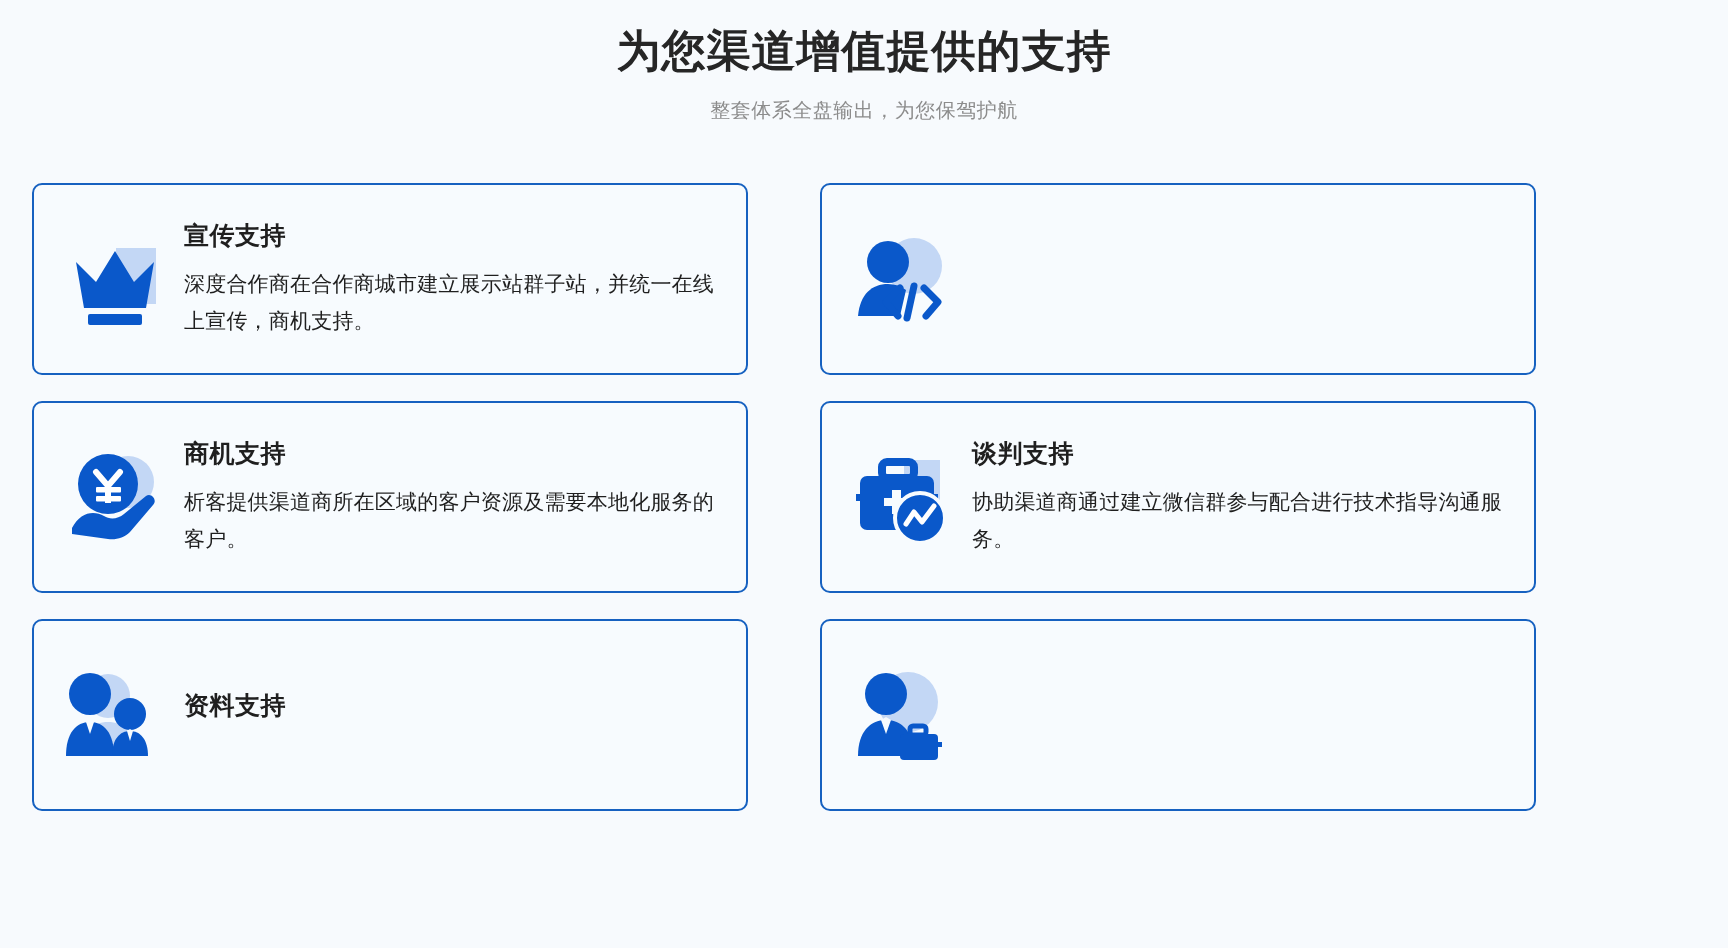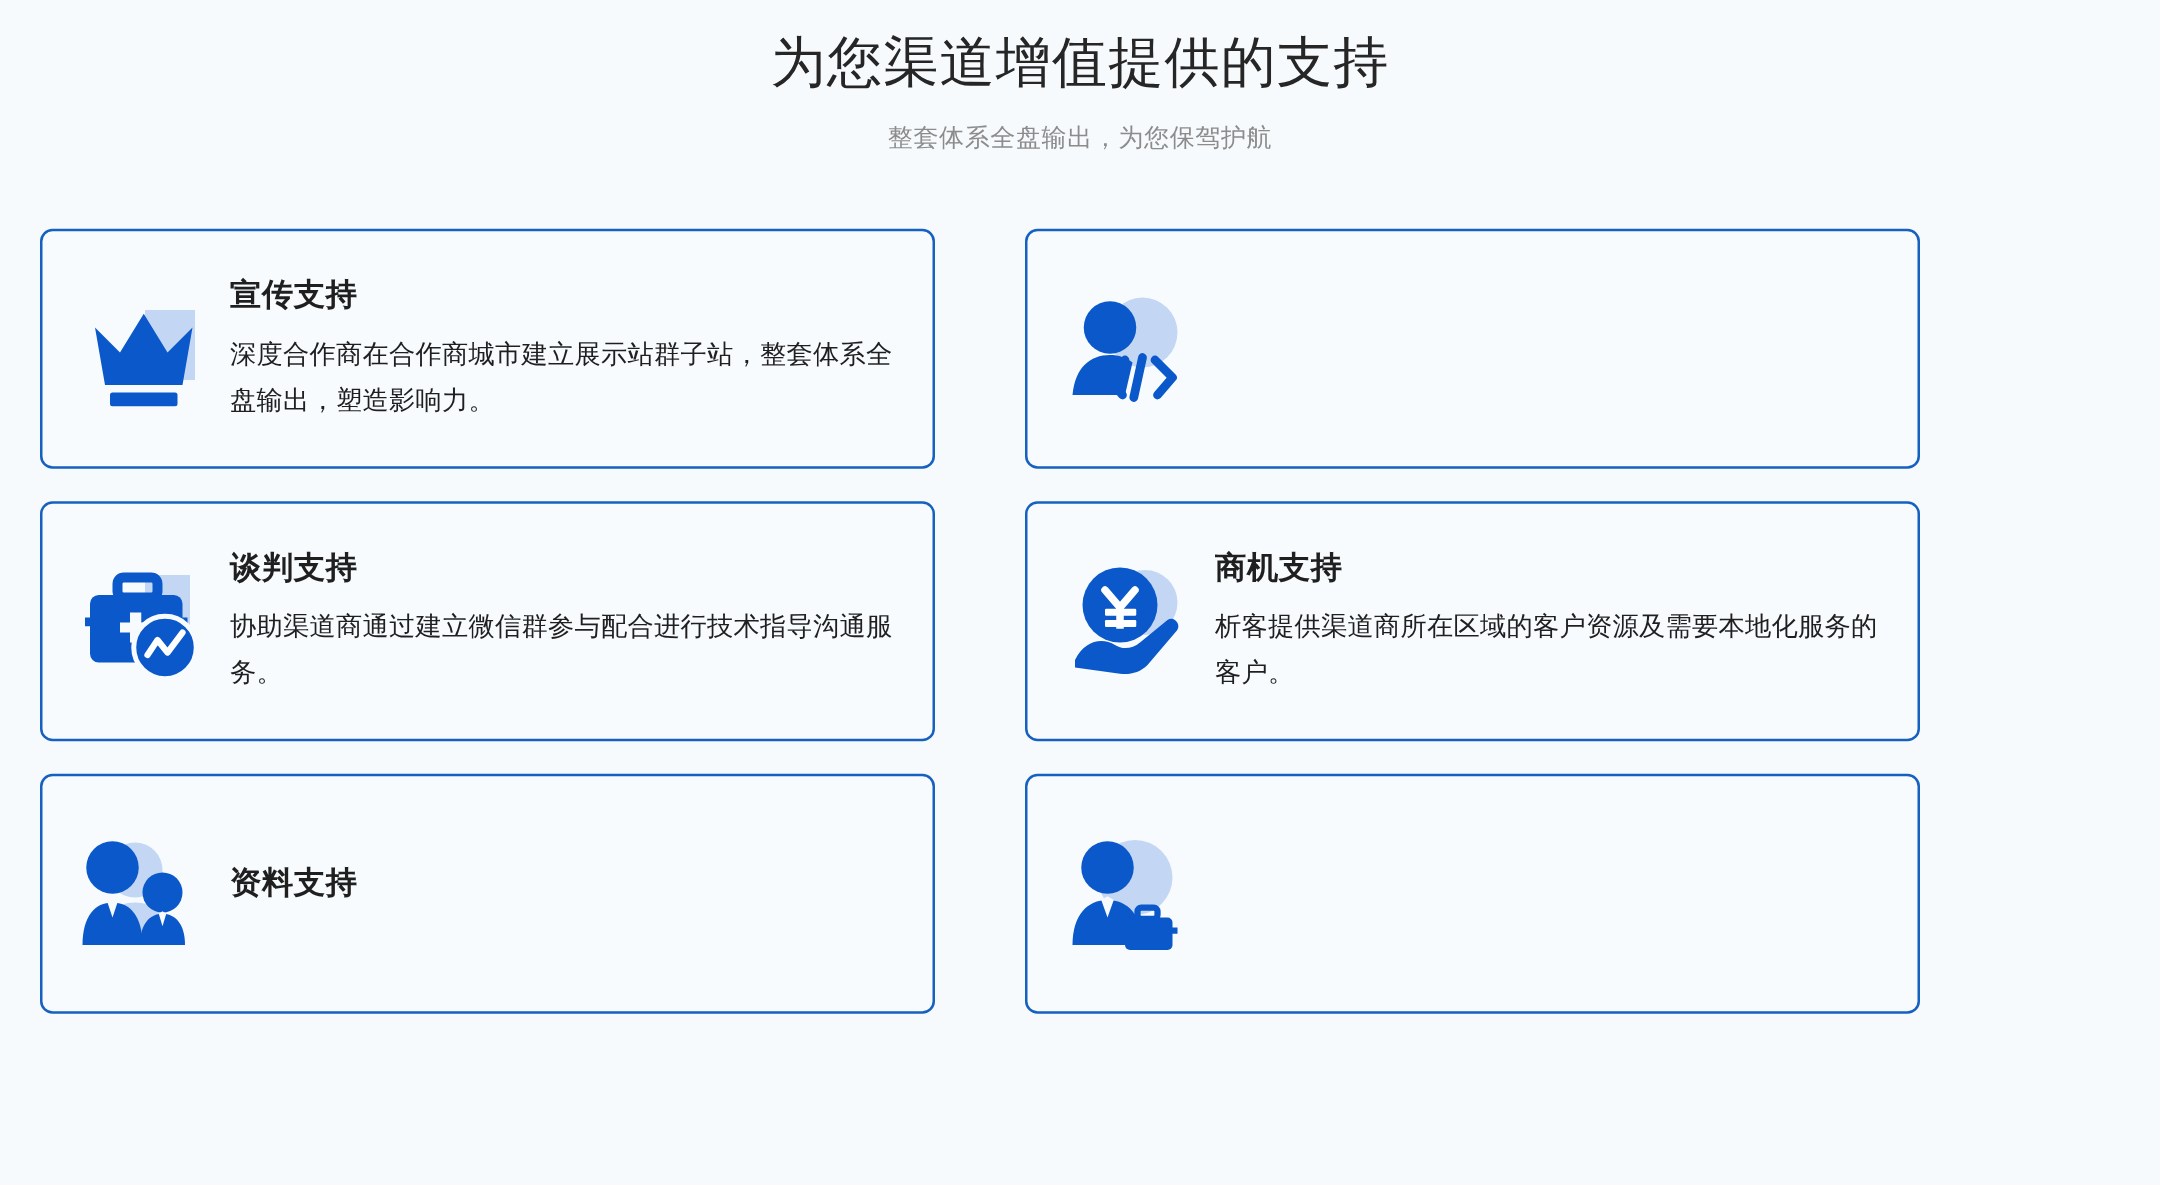"为您渠道增值提供的支持" .page-title { font-weight: 400 -> 700 }
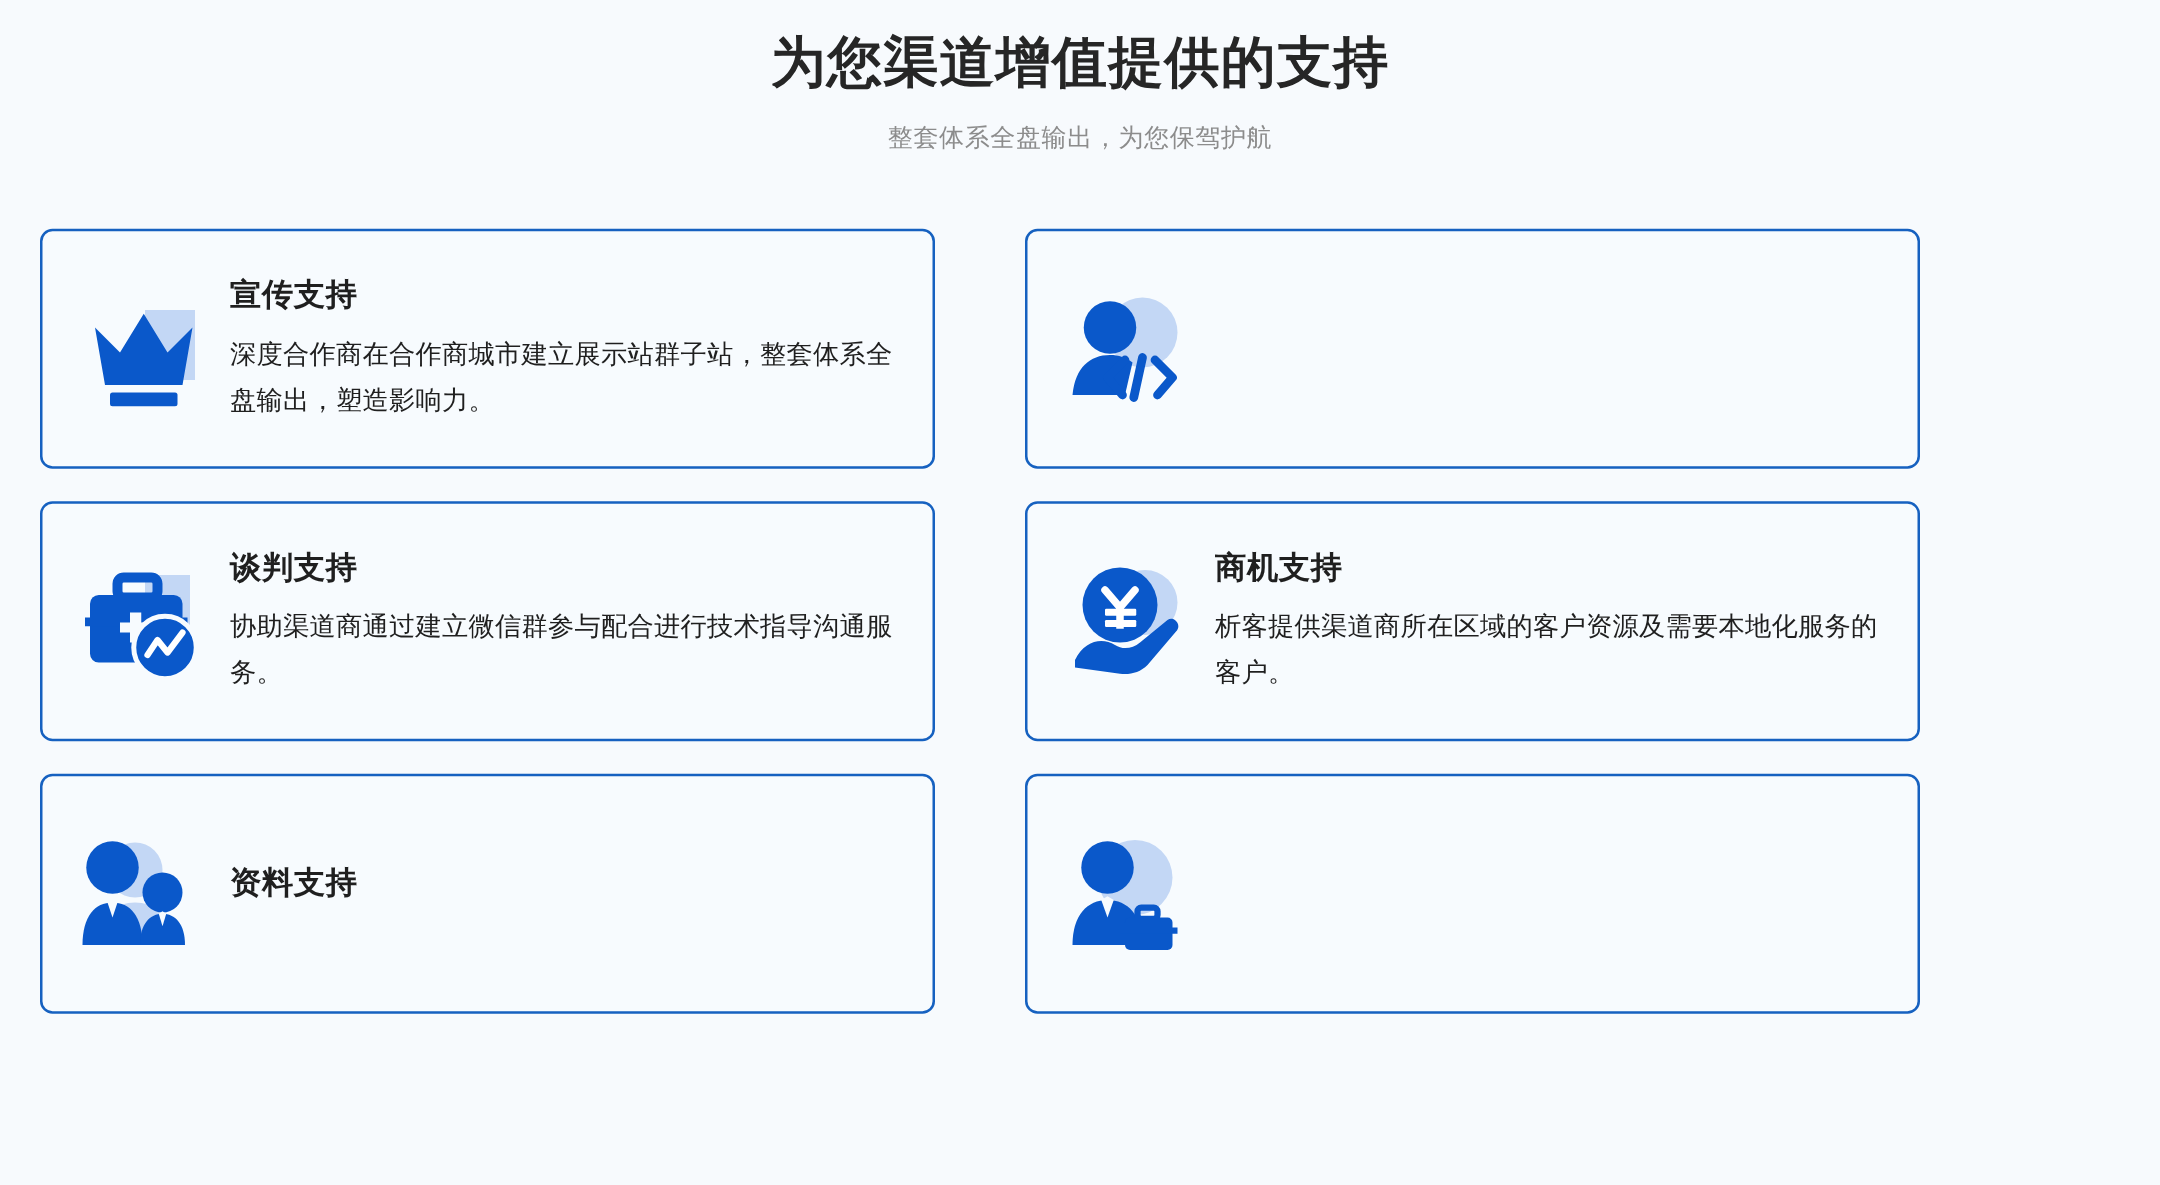"深度合作商在合作商城市建立展示站群子站，整套体系全盘输出，塑造影响力。" div.card-desc { text: 整套体系全盘输出，塑造影响力 -> 并统一在线上宣传，商机支持 }
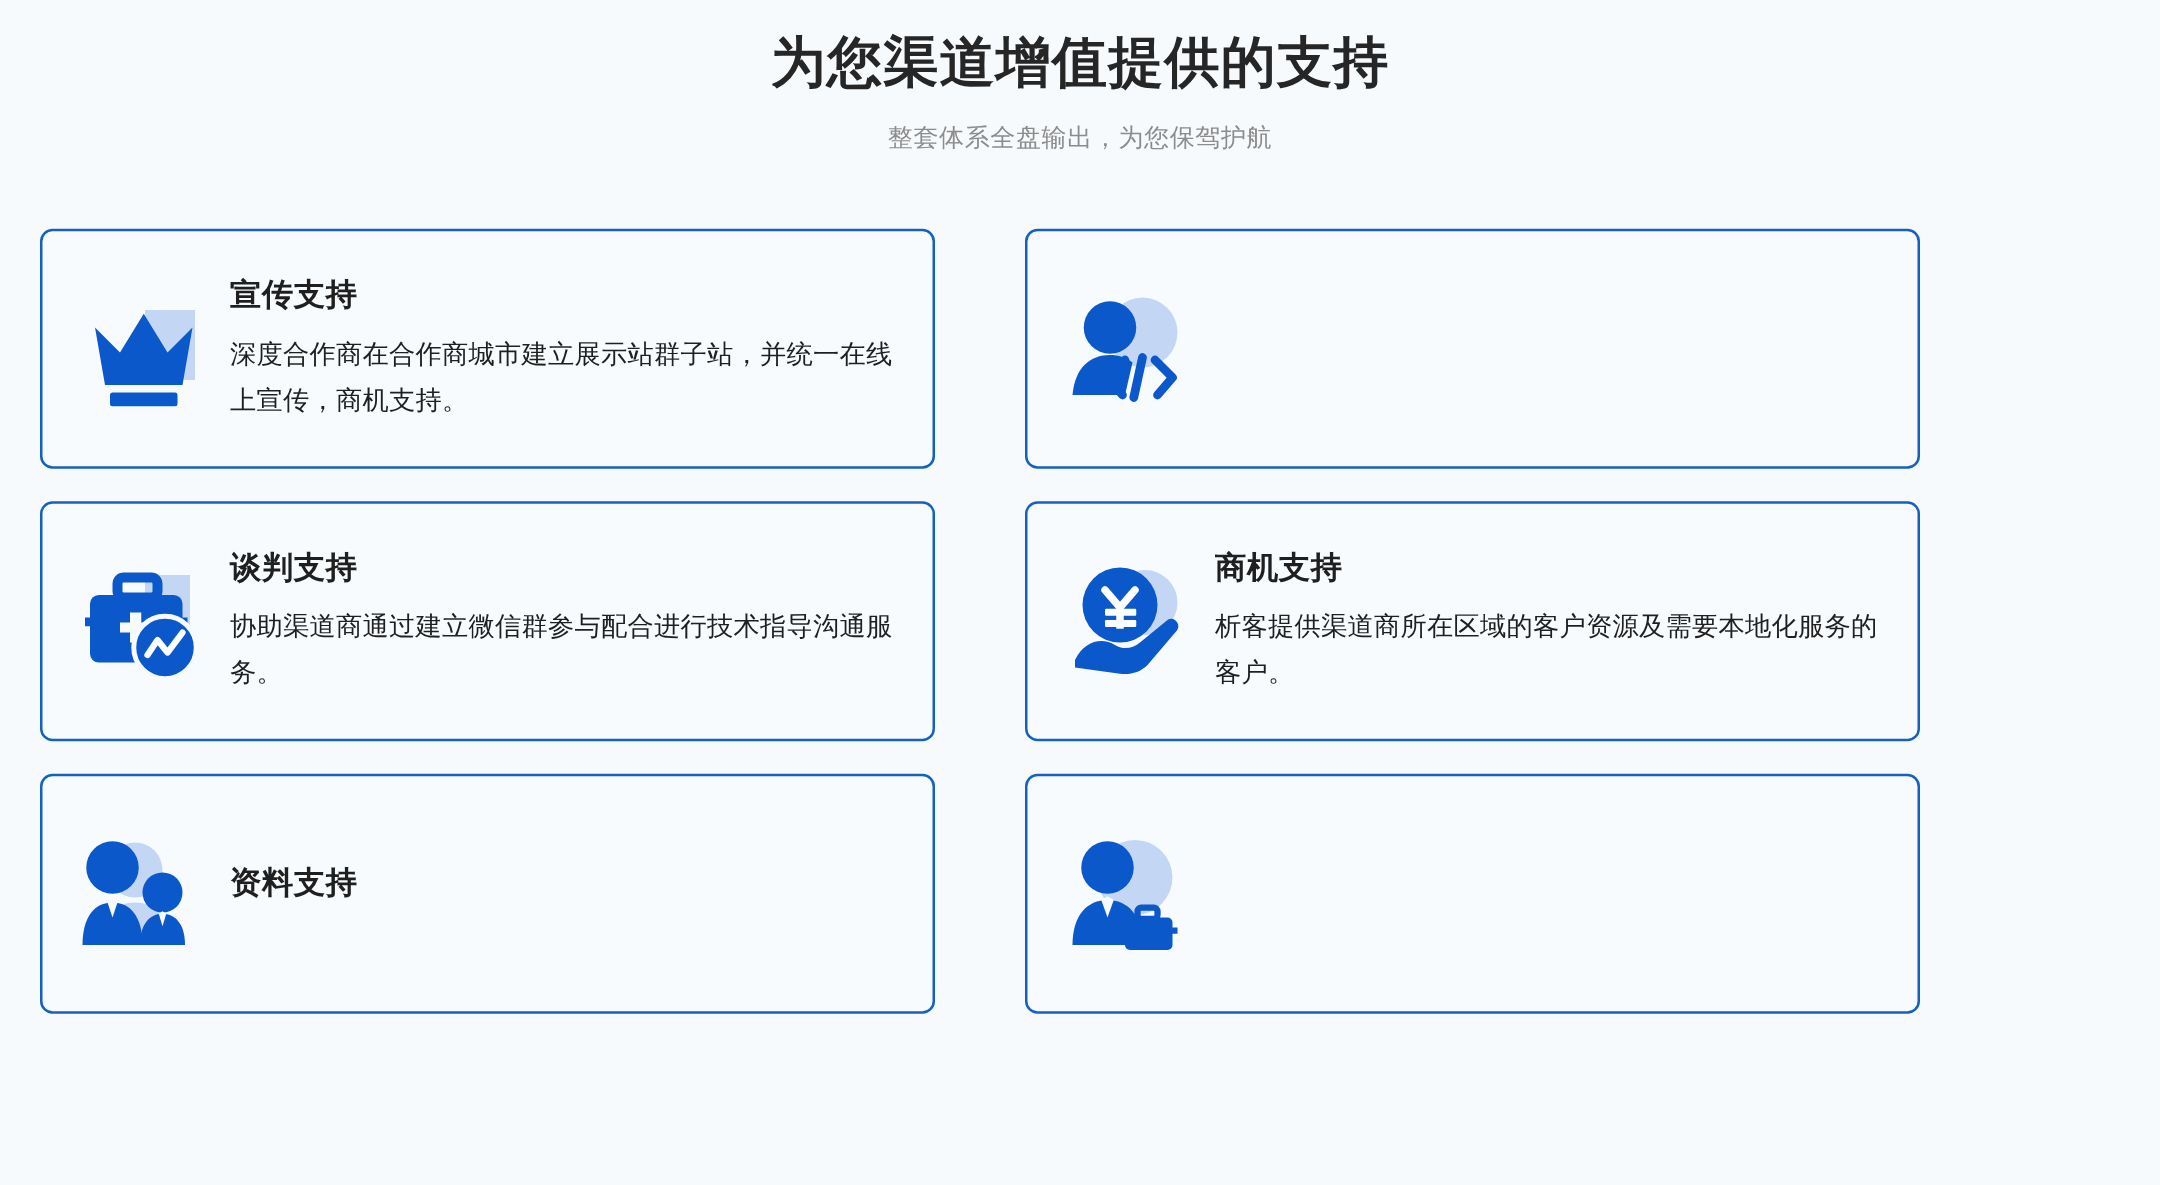"谈判支持" div.card { order: before "商机支持" -> after "商机支持" }
